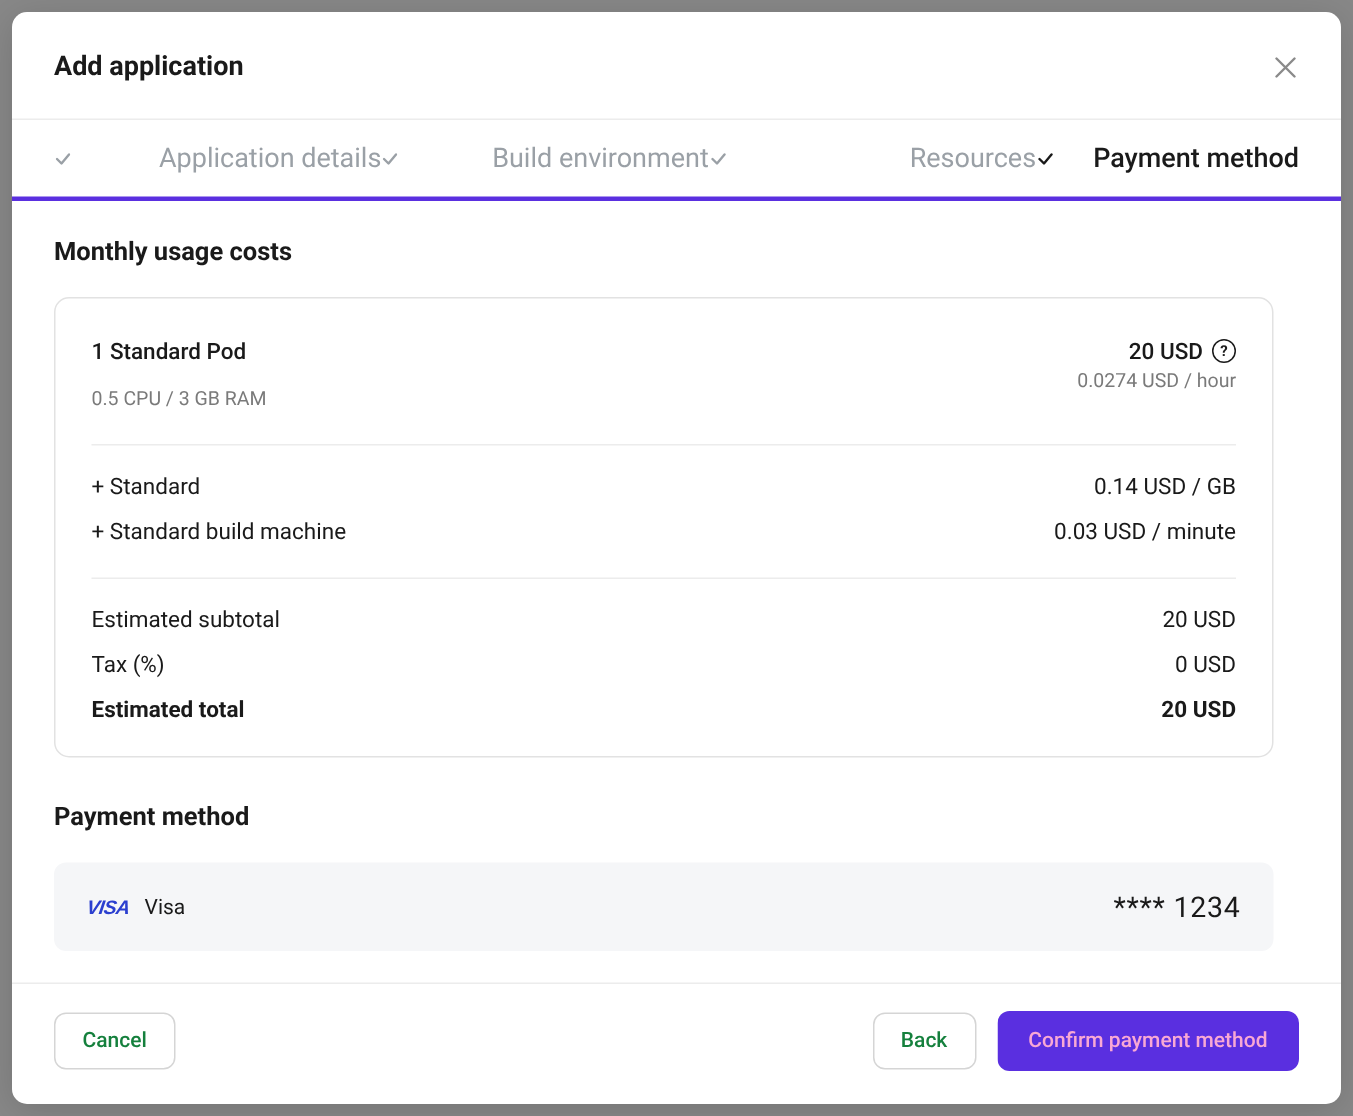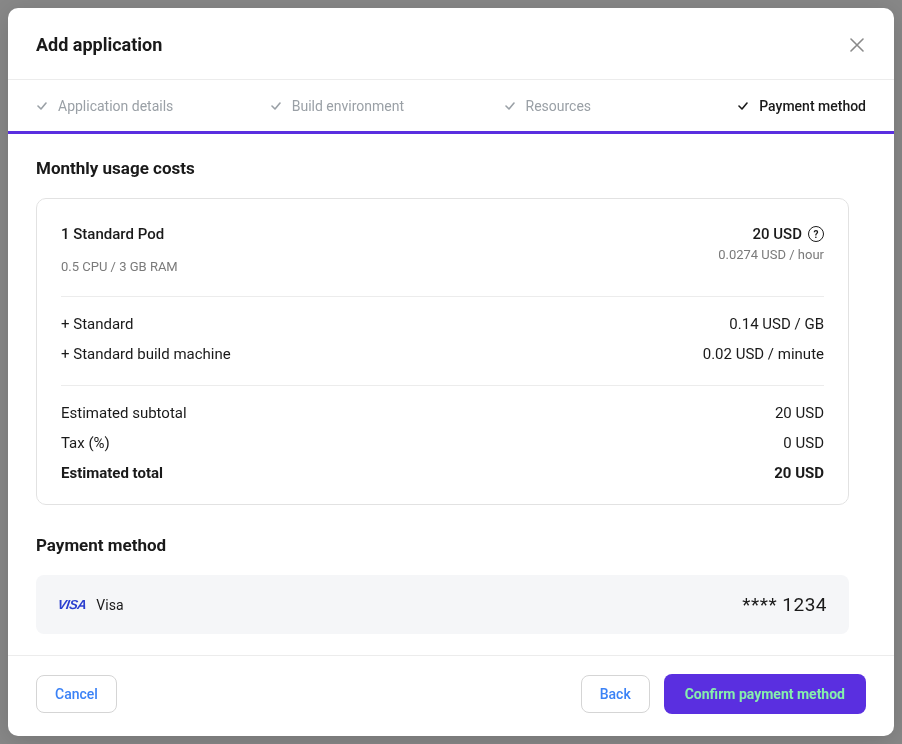"Application details" .step { font-size: 14px -> 18px; gap: 10px -> 26px; justify-content: none -> space-between }
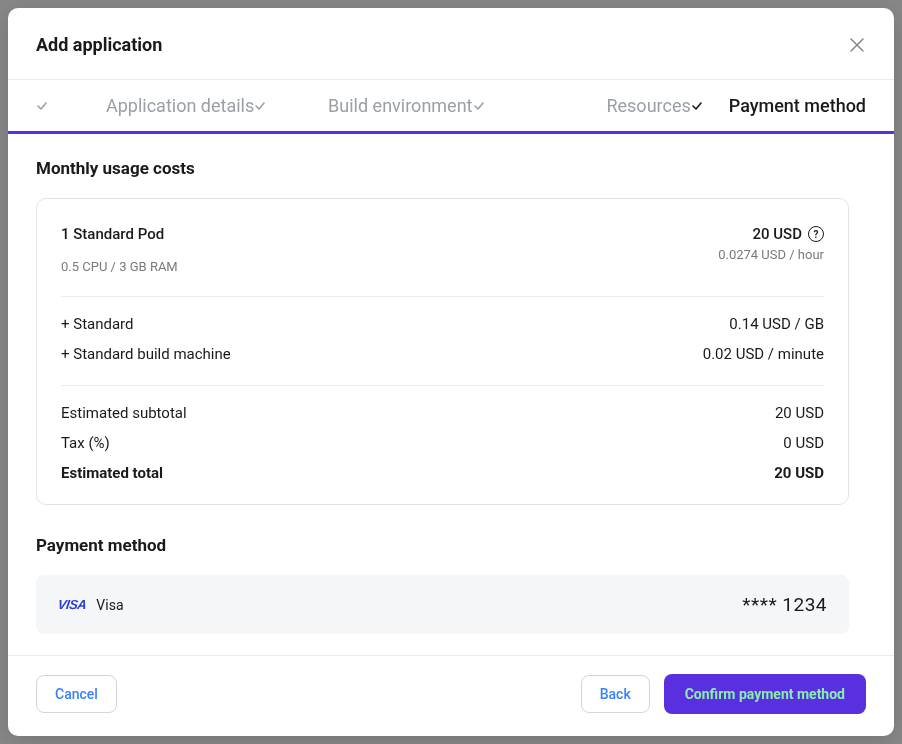"0.02 USD / minute" span.right { text: 0.02 -> 0.03 }
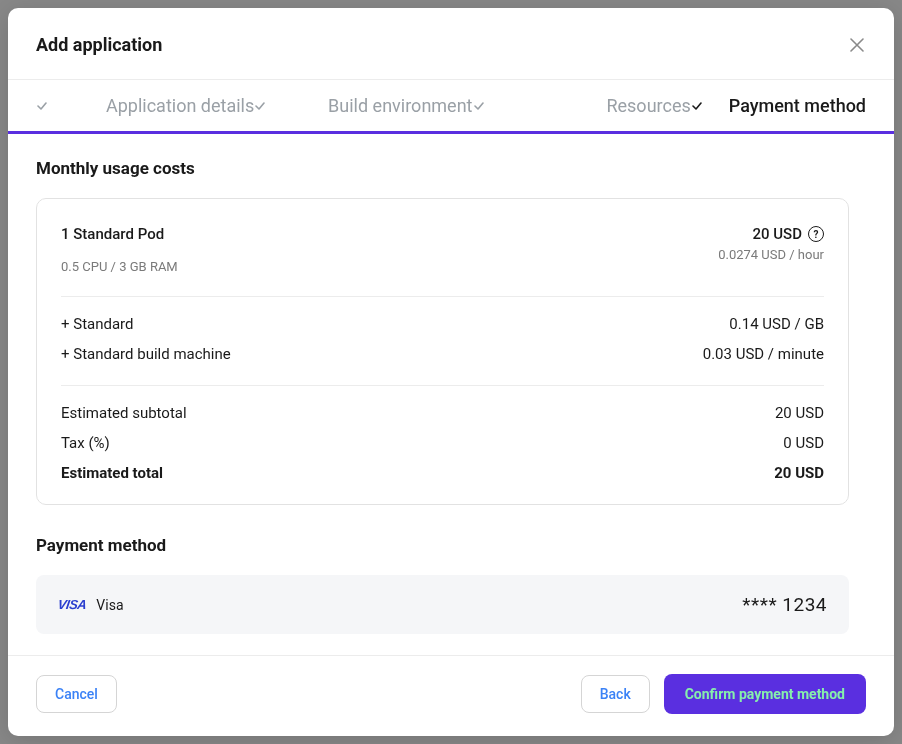"Cancel" .btn-outline { color: #3b82f6 -> #15803d }
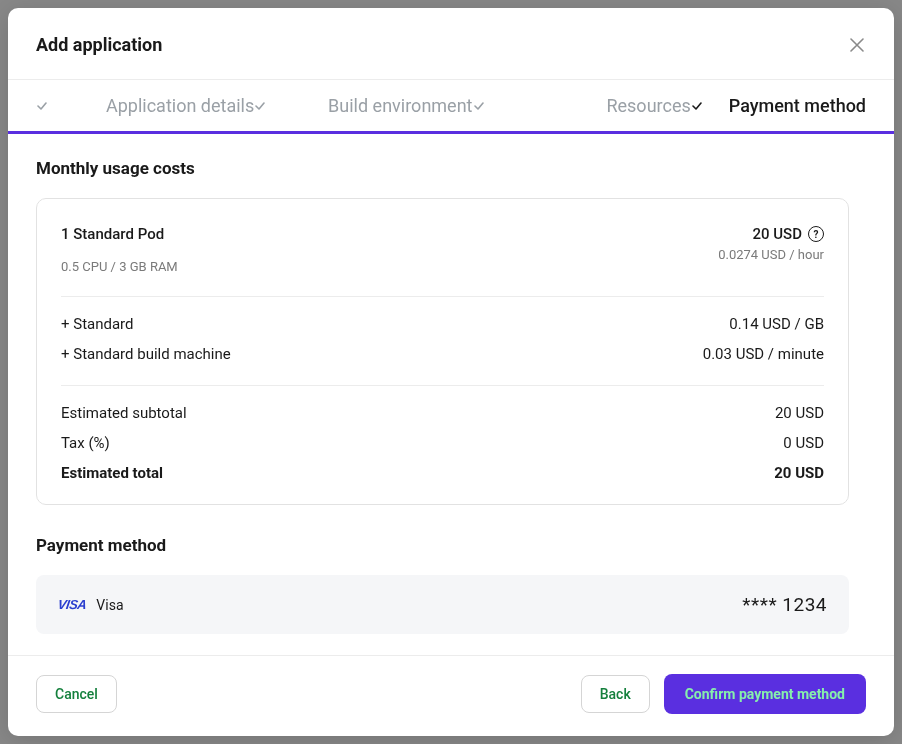"Confirm payment method" .btn-primary { color: #86efac -> #f9a8d4; font-weight: bold -> none }
